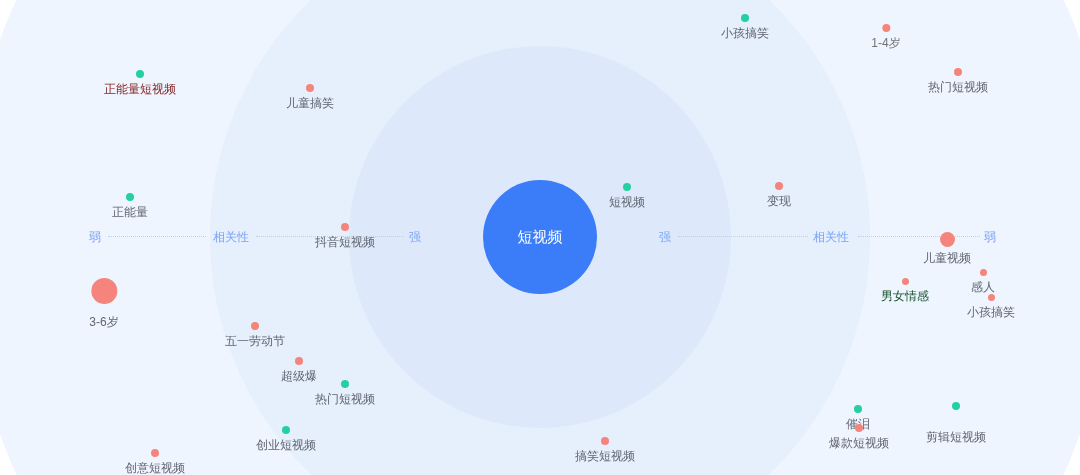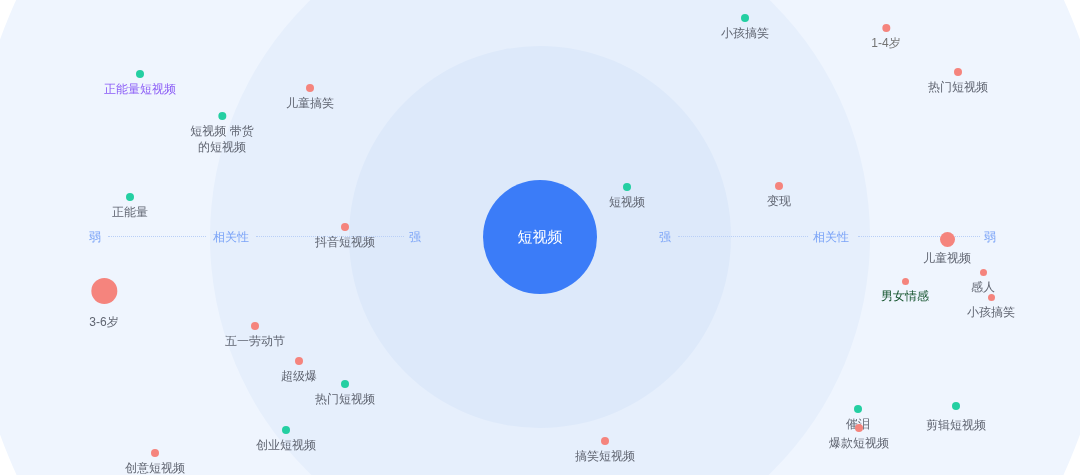"正能量短视频" div.node-label { color: #8b5cf6 -> #7f1d1d }
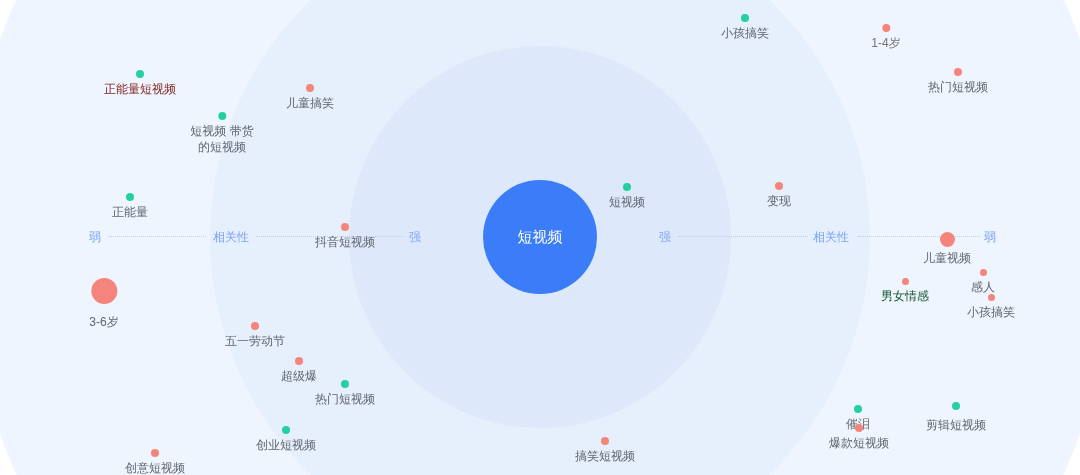"短视频 带货" div.node { html: <div> <span></span> <div>短视频 带货 的短视频</div> </div> -> none }
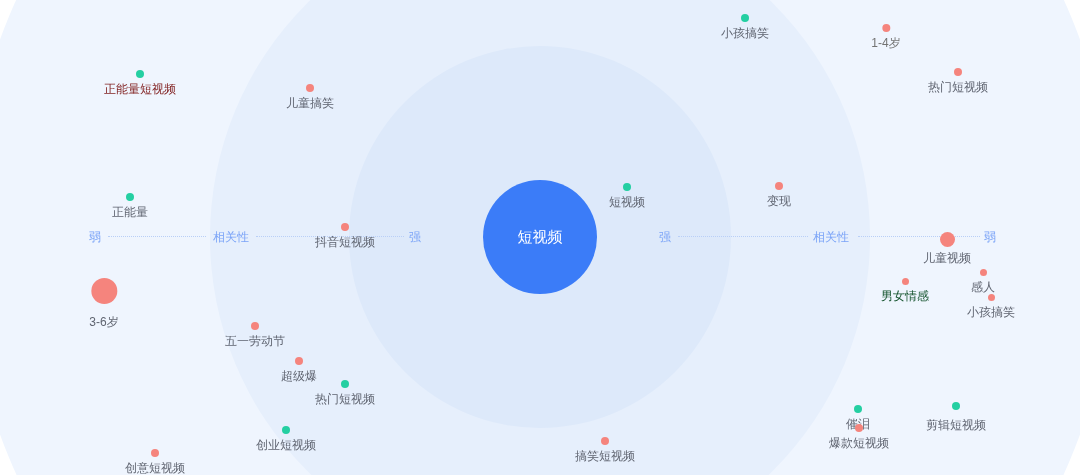"剪辑短视频" div.node { gap: none -> 12px }
